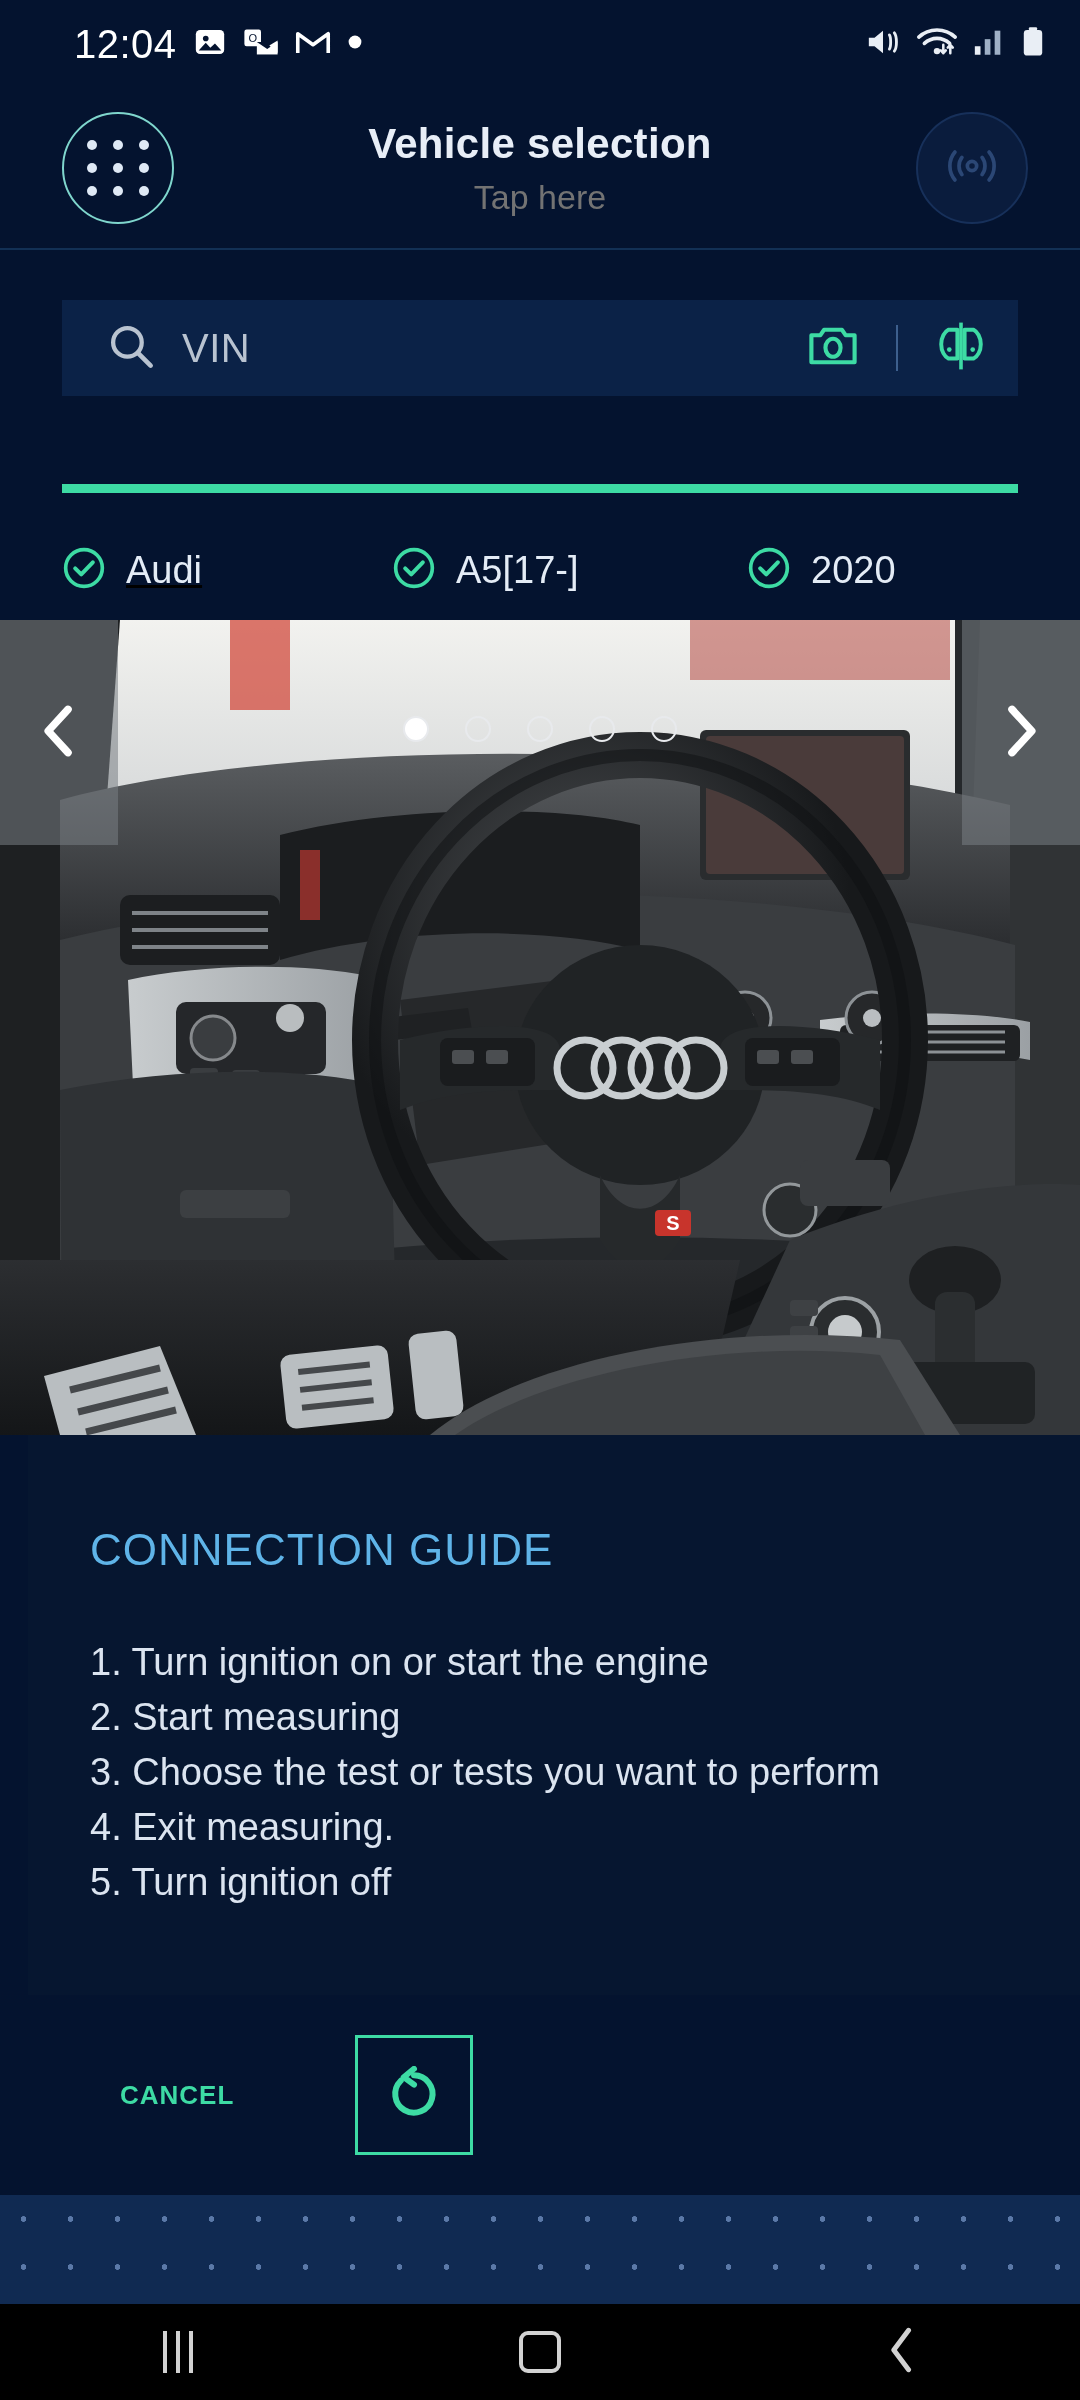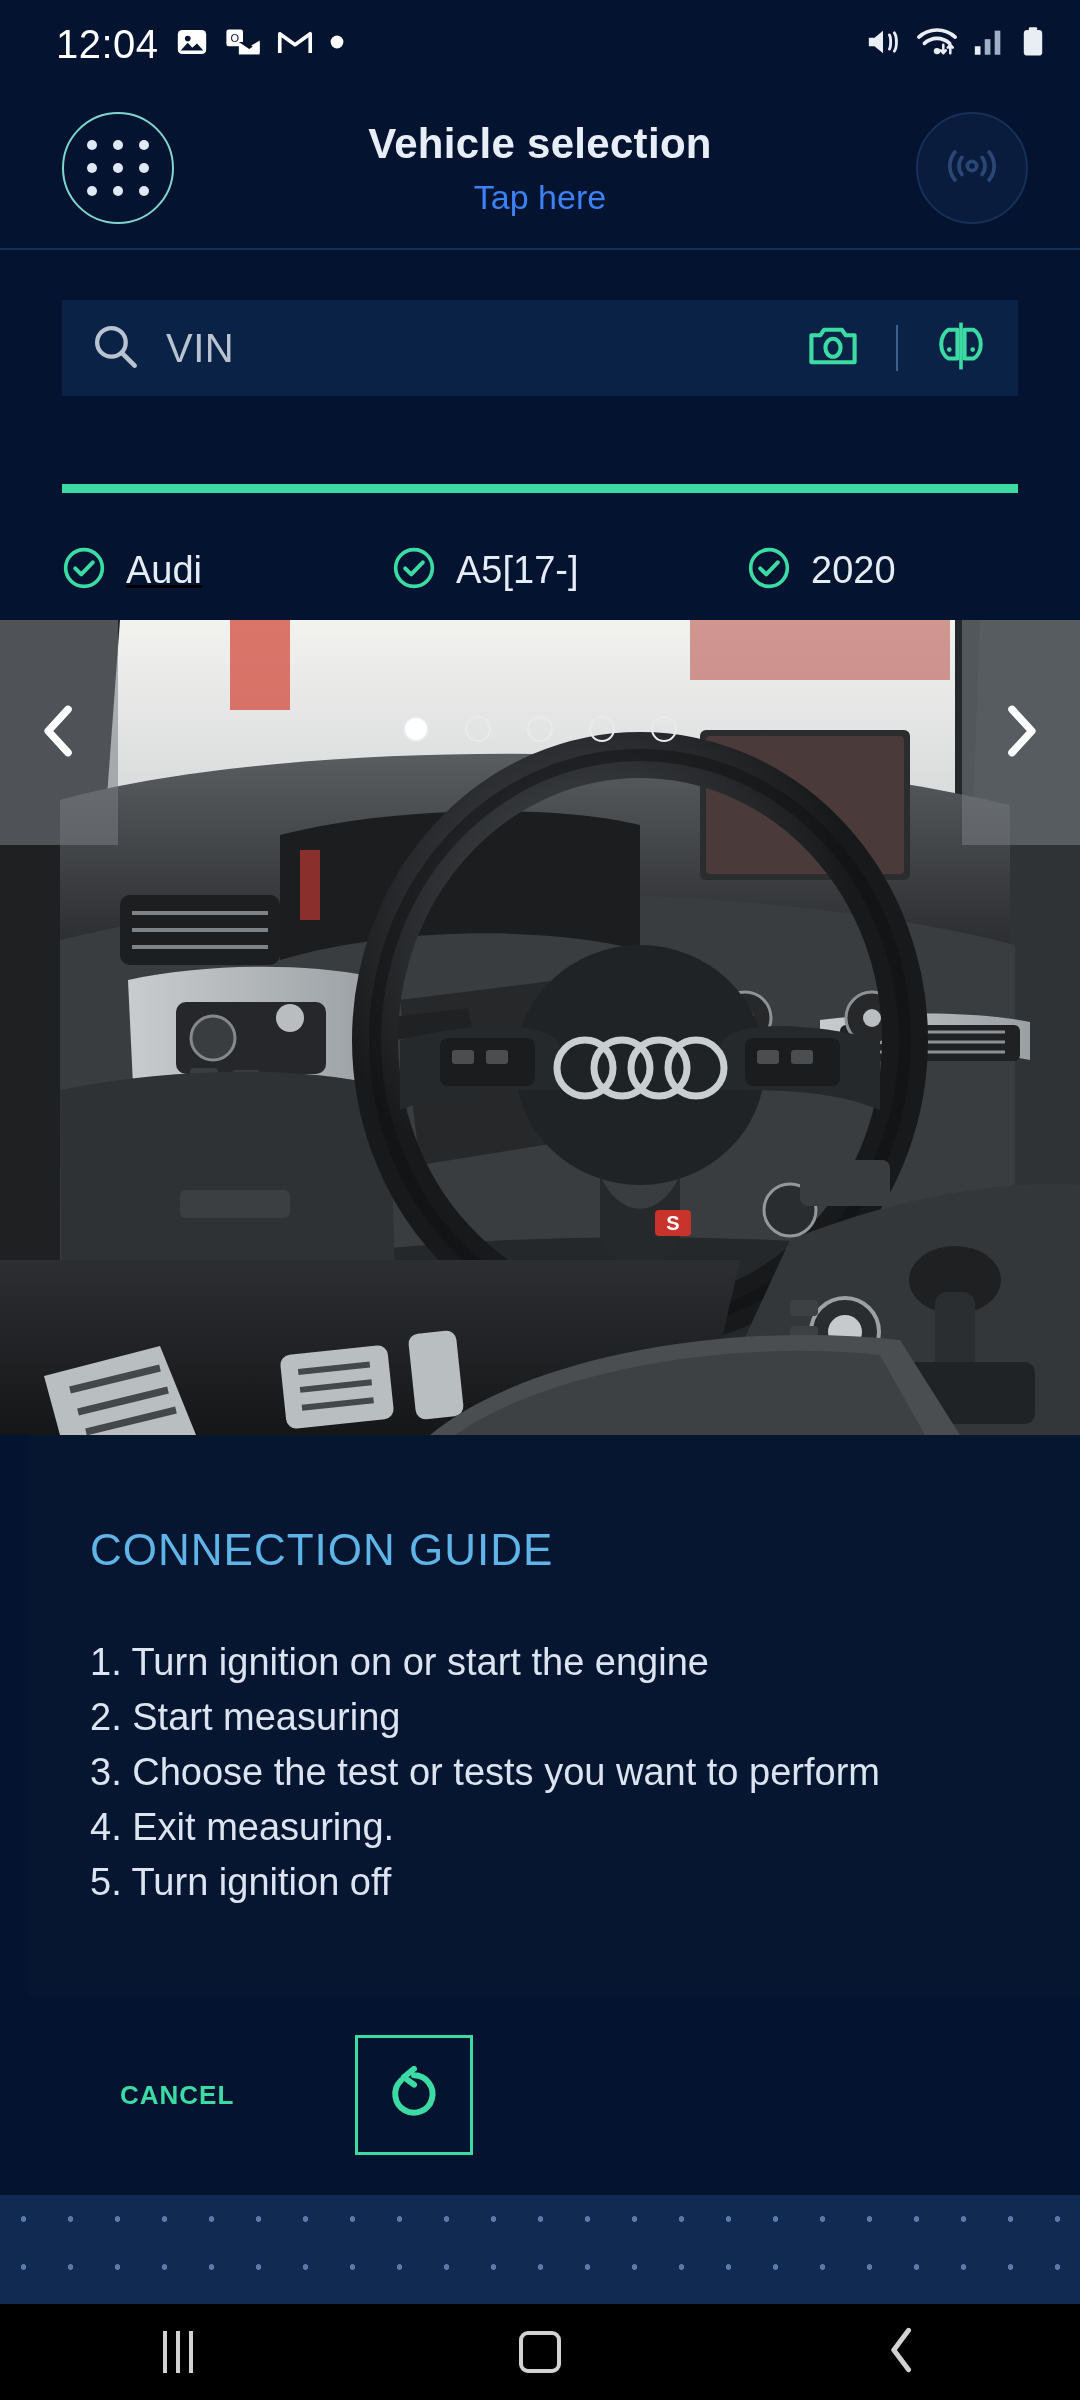"12:04" .statusbar { padding: 0 34px 0 56px -> 0 34px 0 74px }
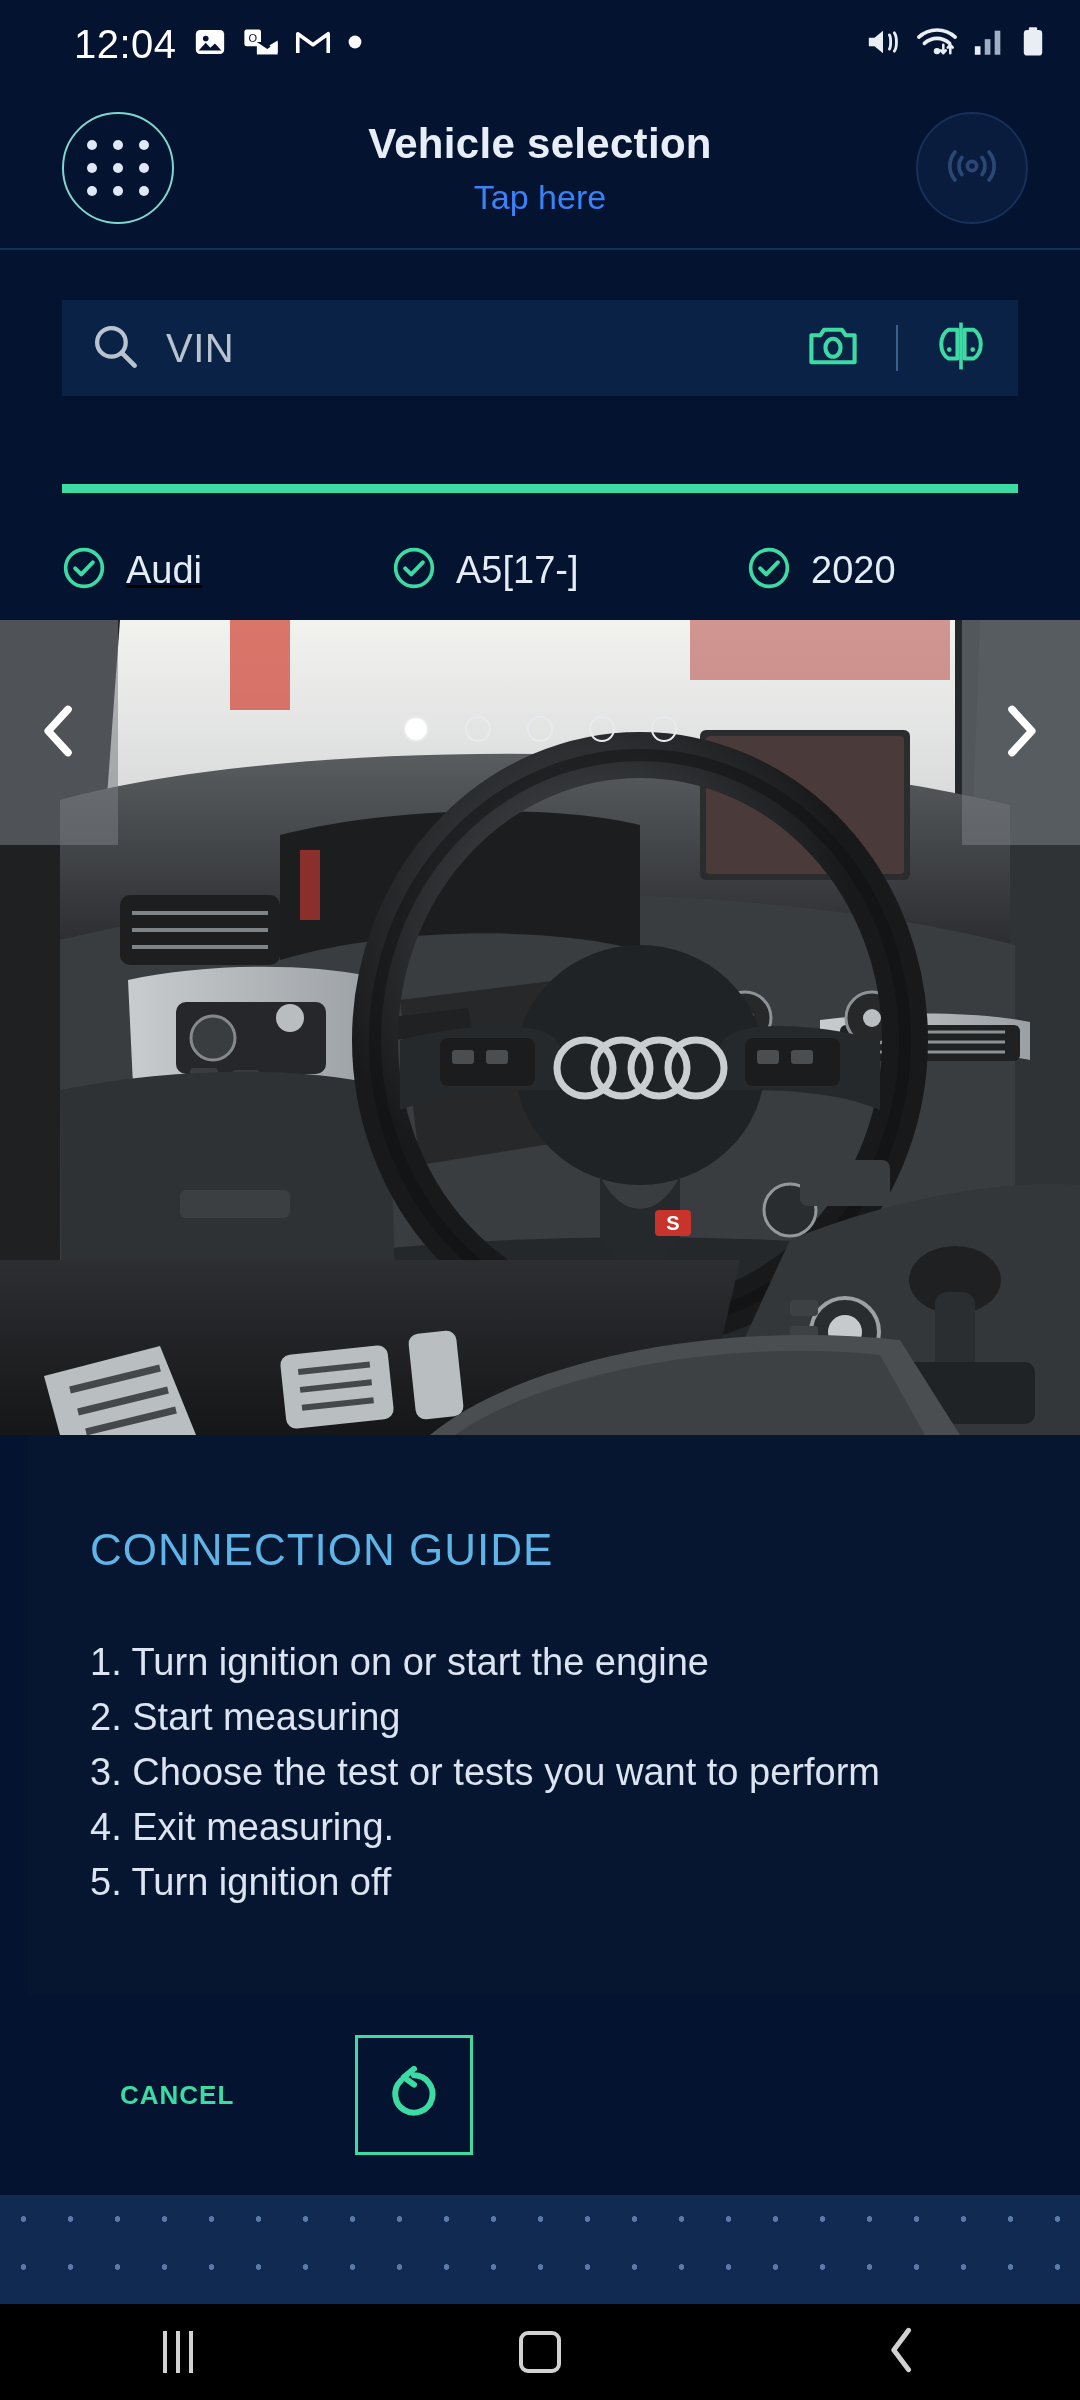"Tap here" .head-sub { color: #3b82f6 -> #737373 }
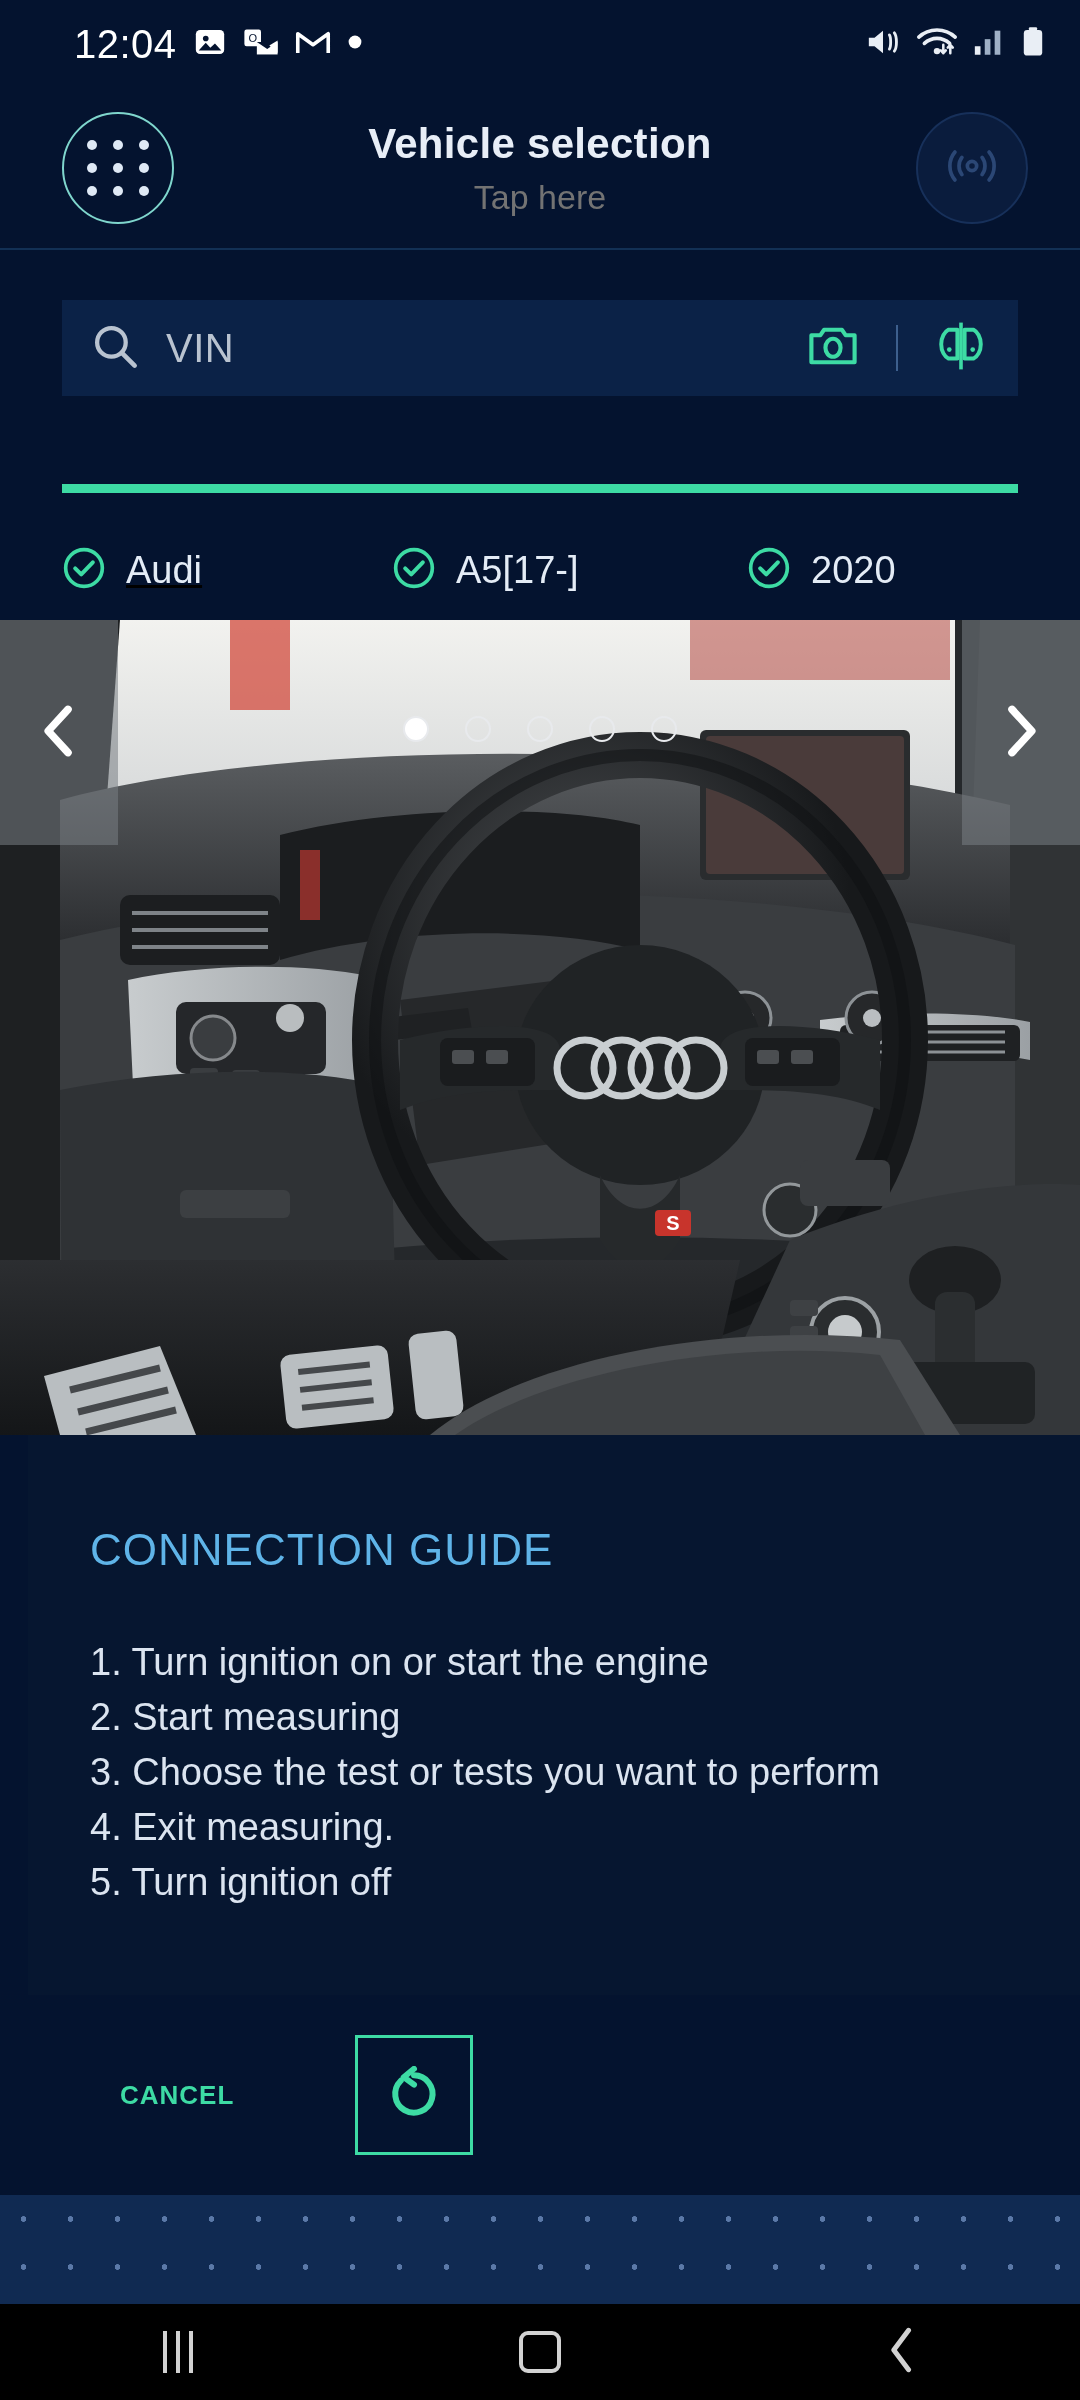"VIN" .searchbar { padding: 0 30px 0 28px -> 0 30px 0 44px }
